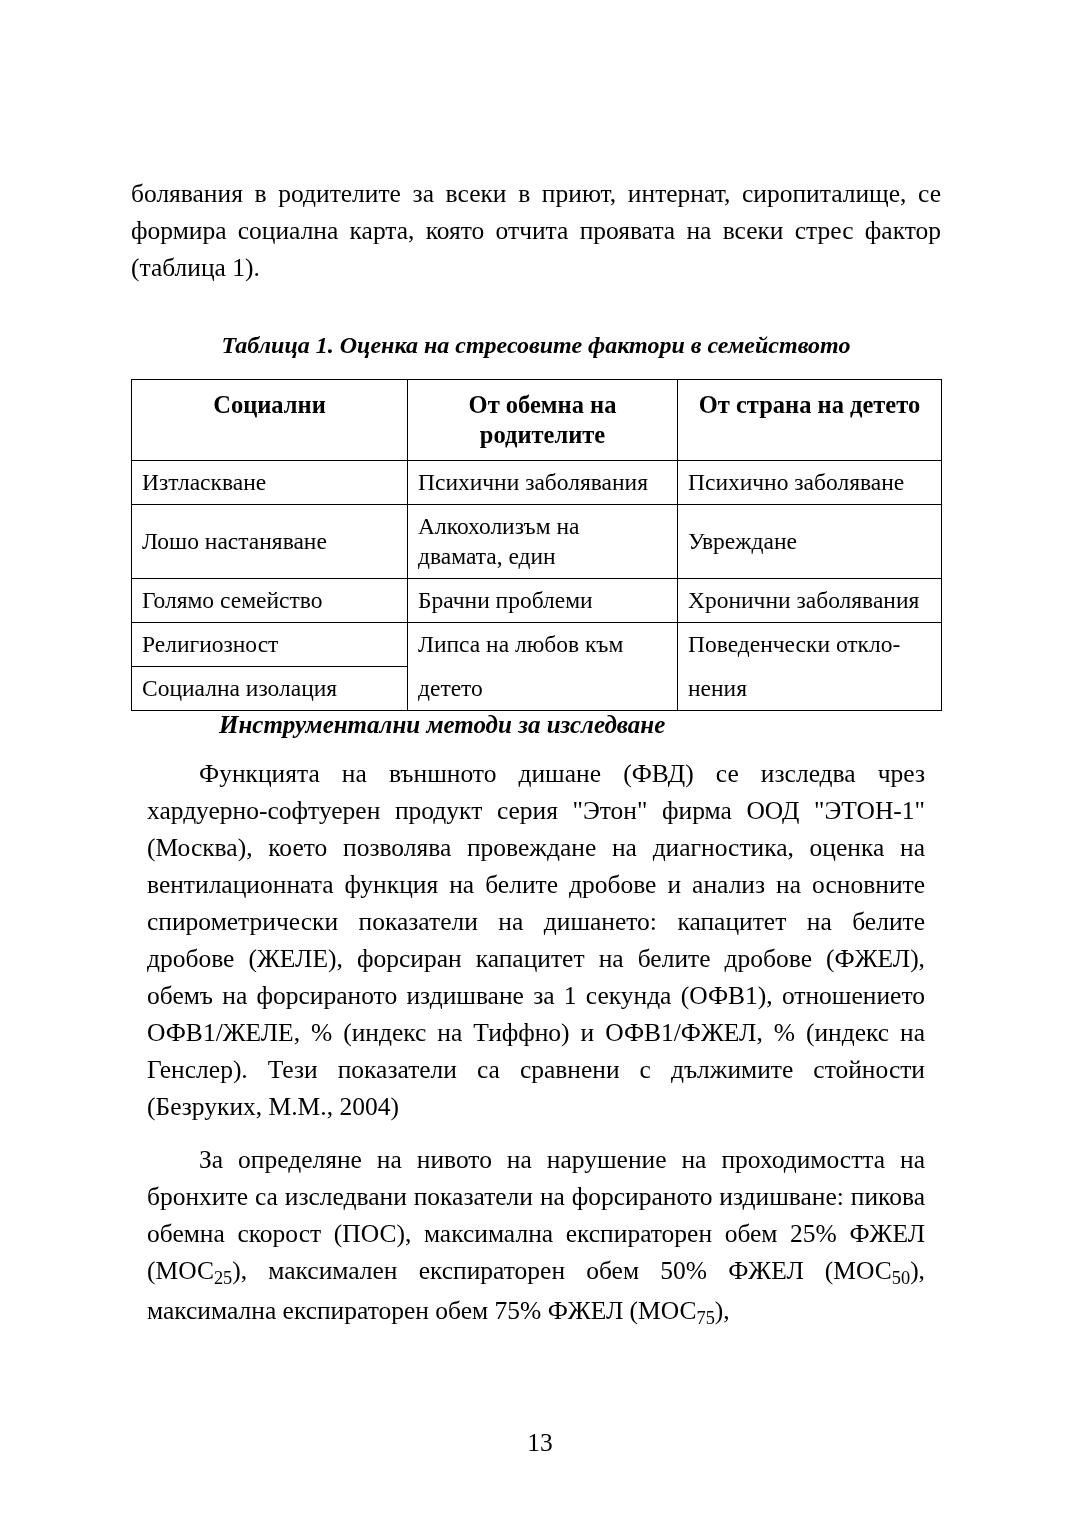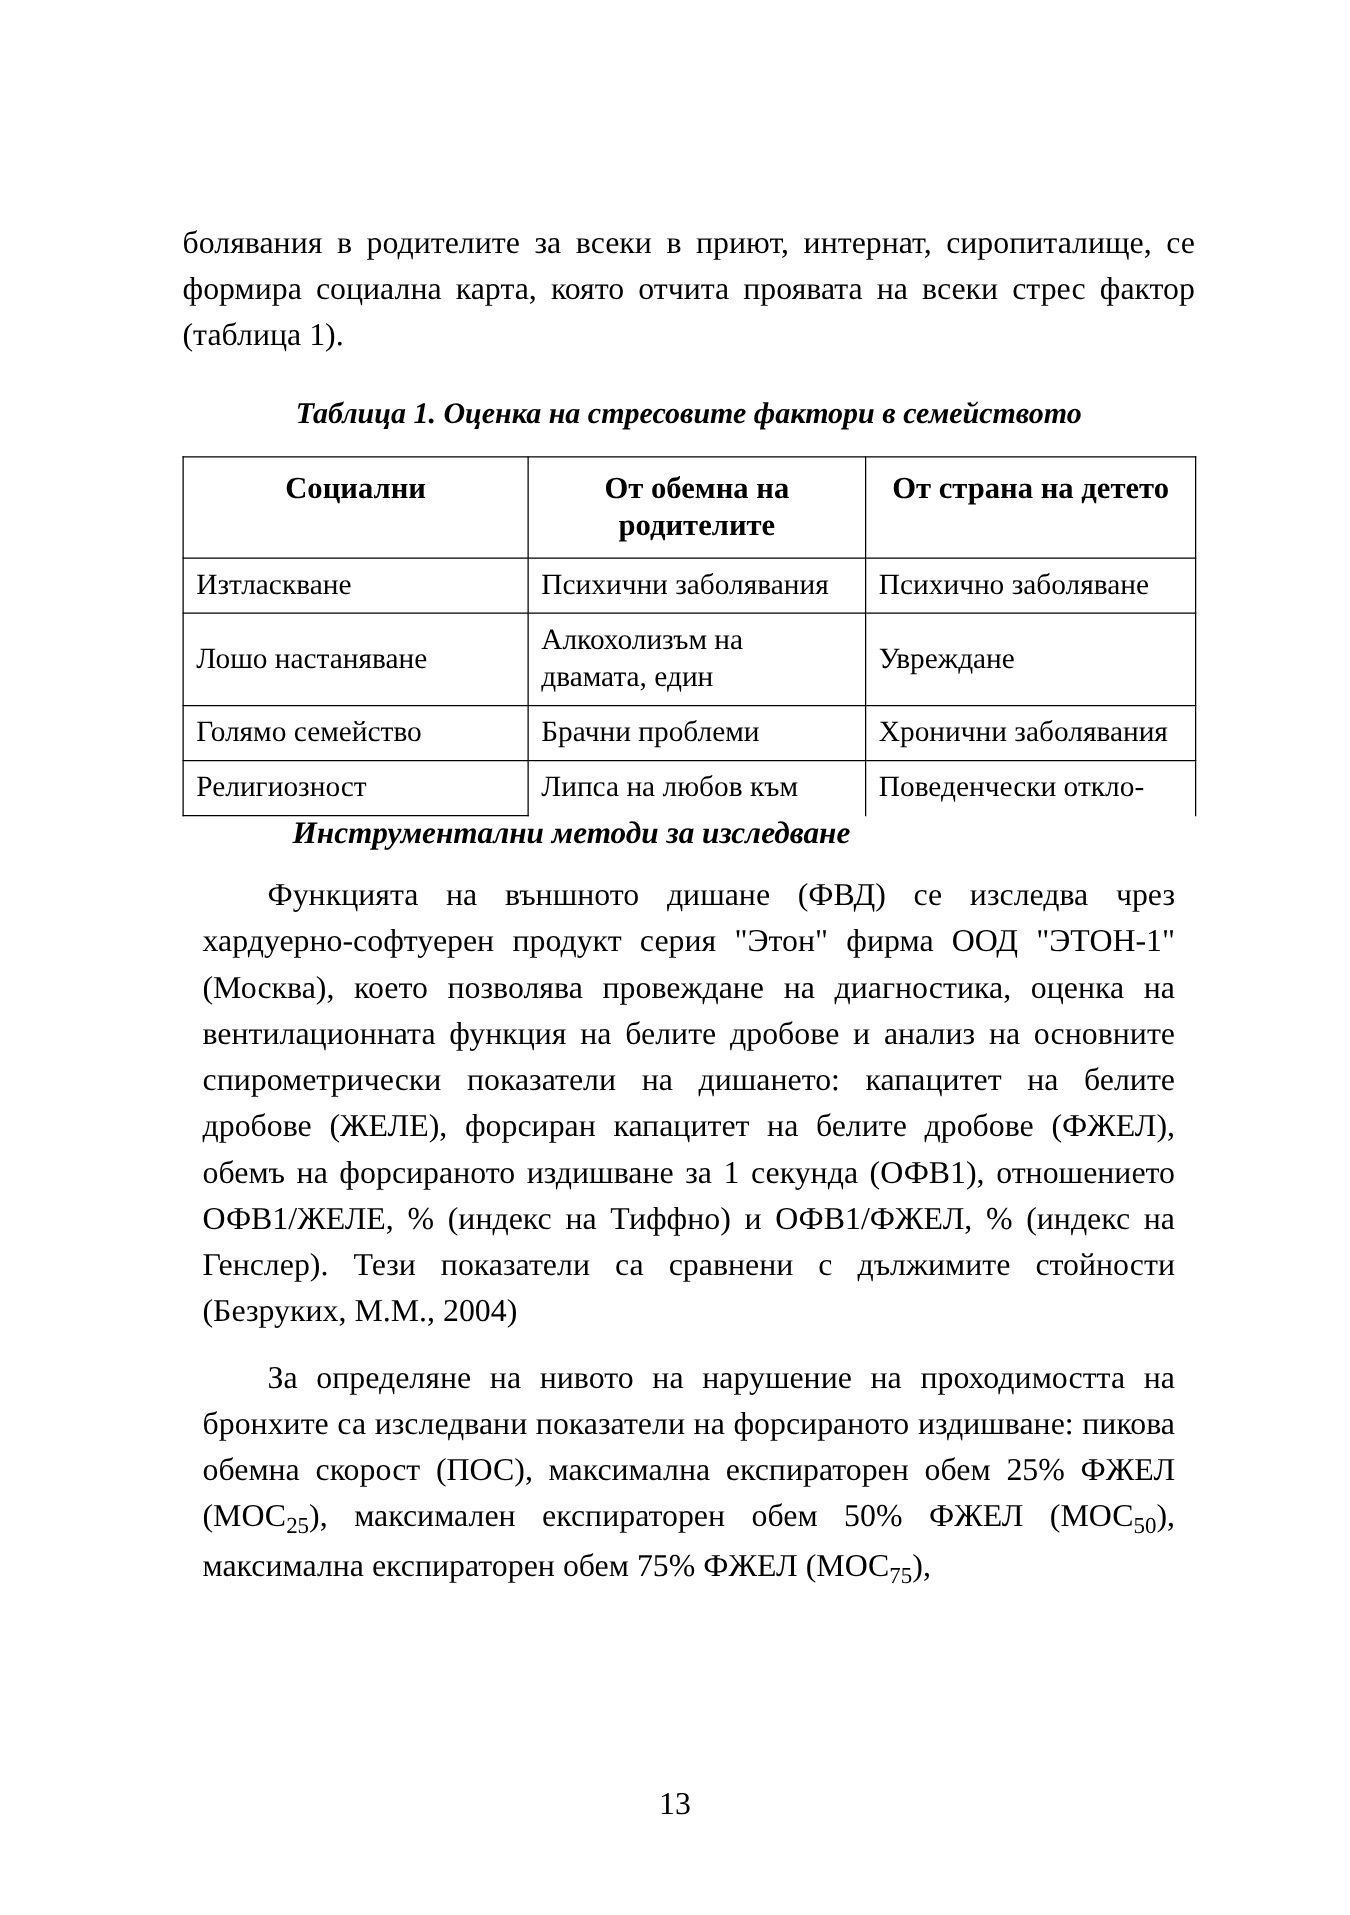"болявания в родителите за всеки" .page { left: 146px -> 131px }
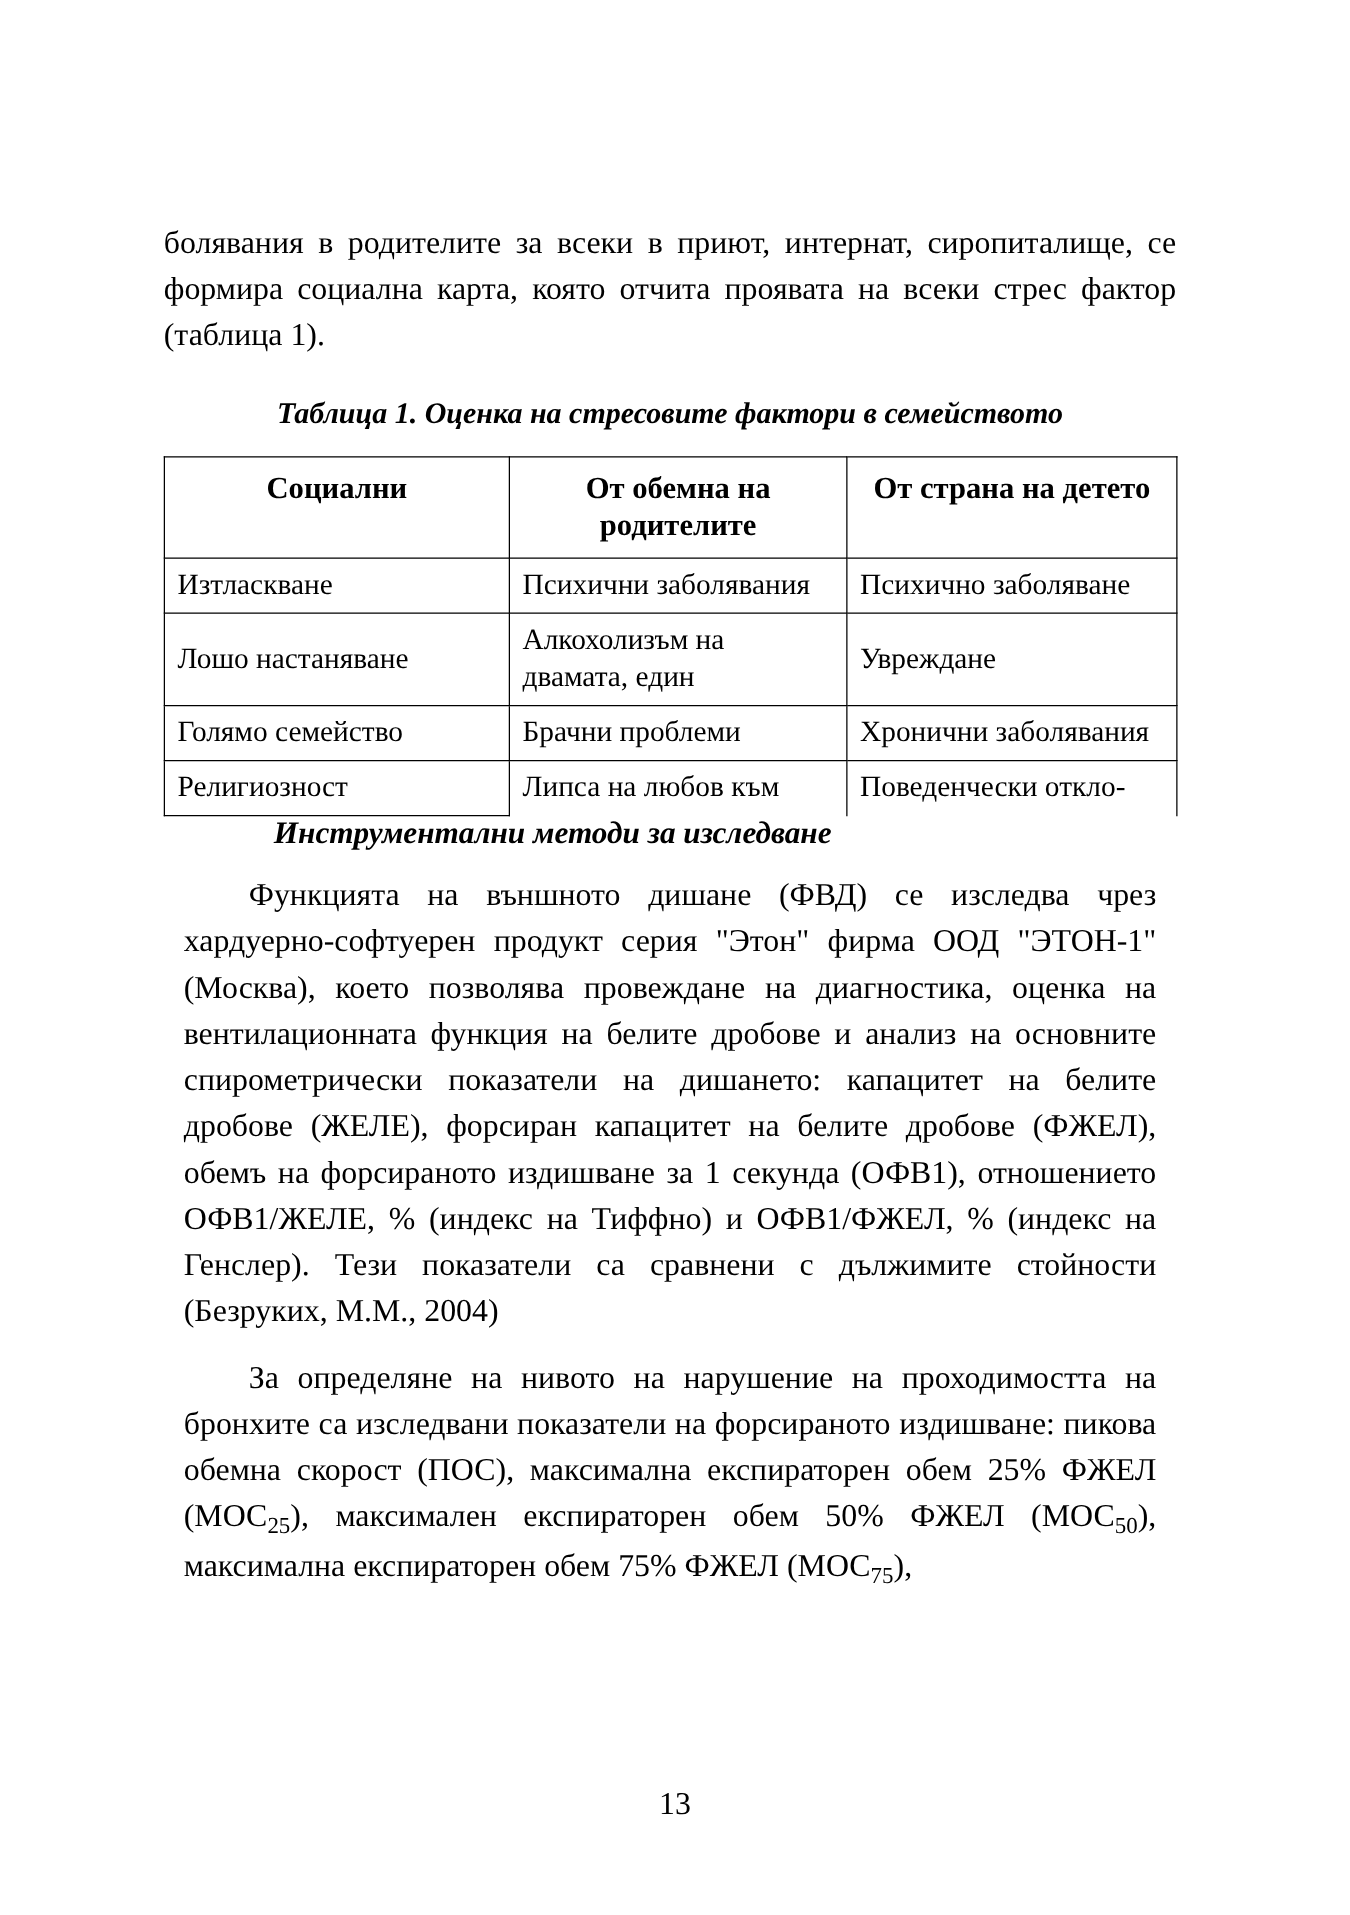"Таблица 1. Оценка на стресовите" .table-caption { margin-top: 32px -> 46px }
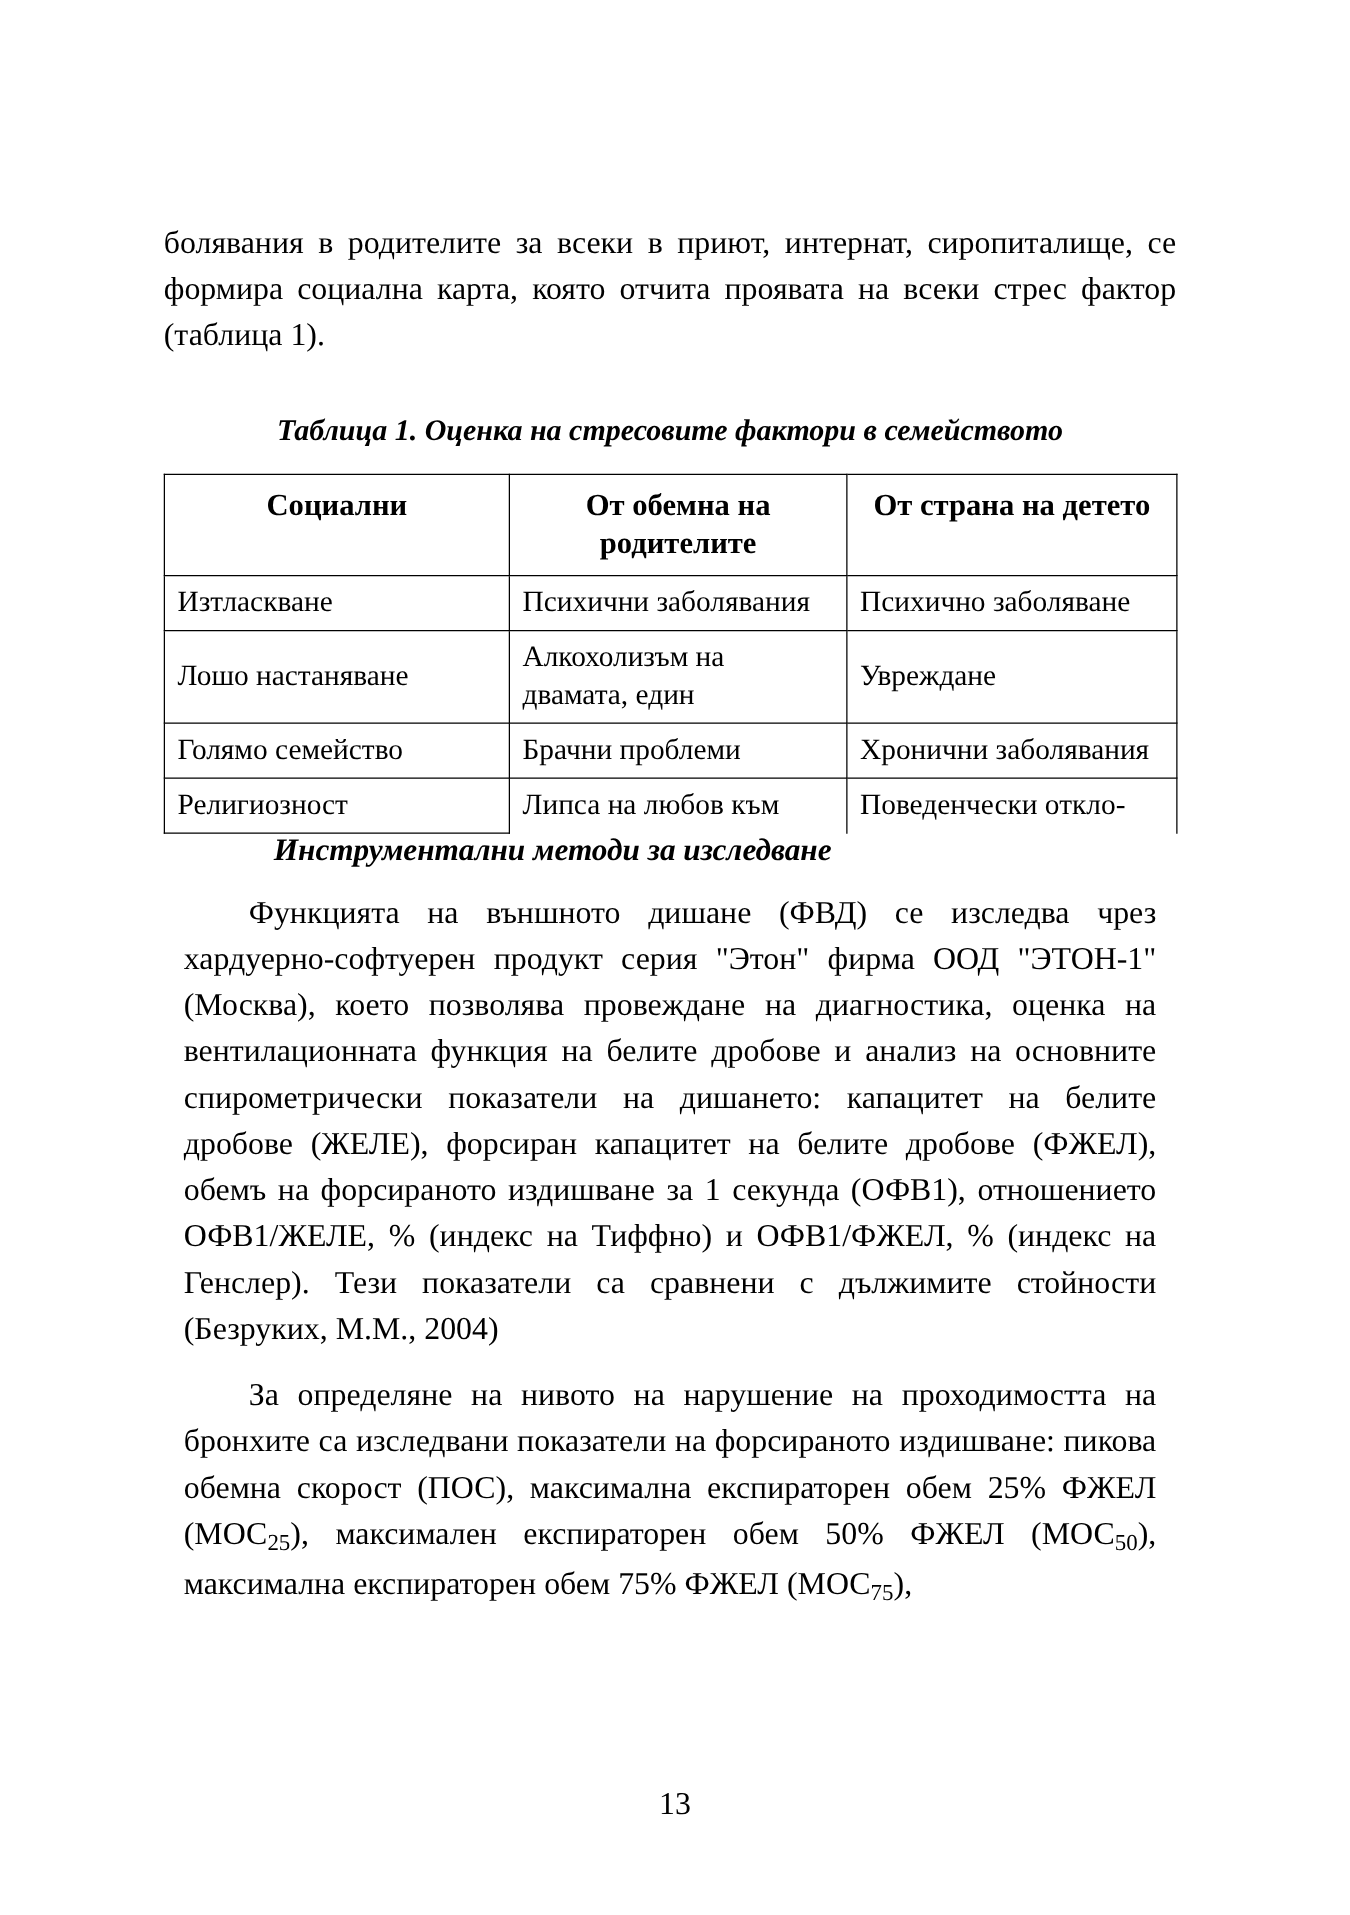"Социална изолация" tr { html: none -> <tr> <td>Социална изолация</td> <td>детето</td> <td>нения</td> </tr> }
